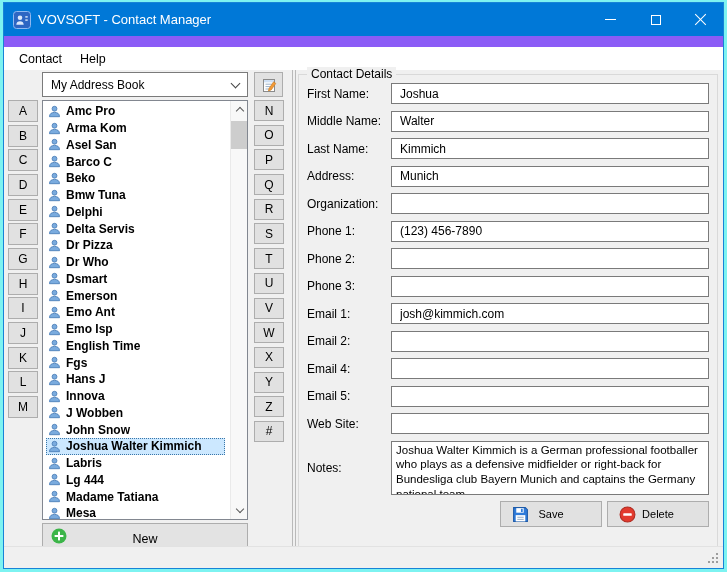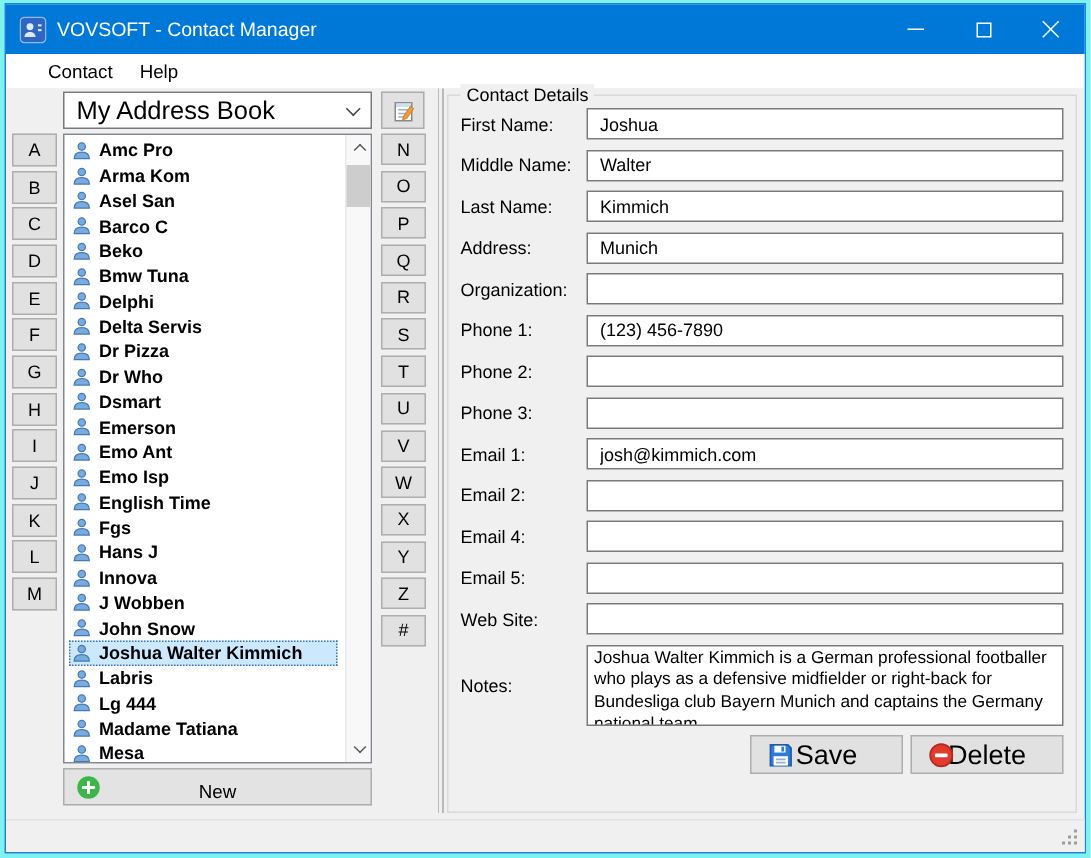"VOVSOFT - Contact Manager" .window { background: #e5e5e5 -> #8b5cf6 }
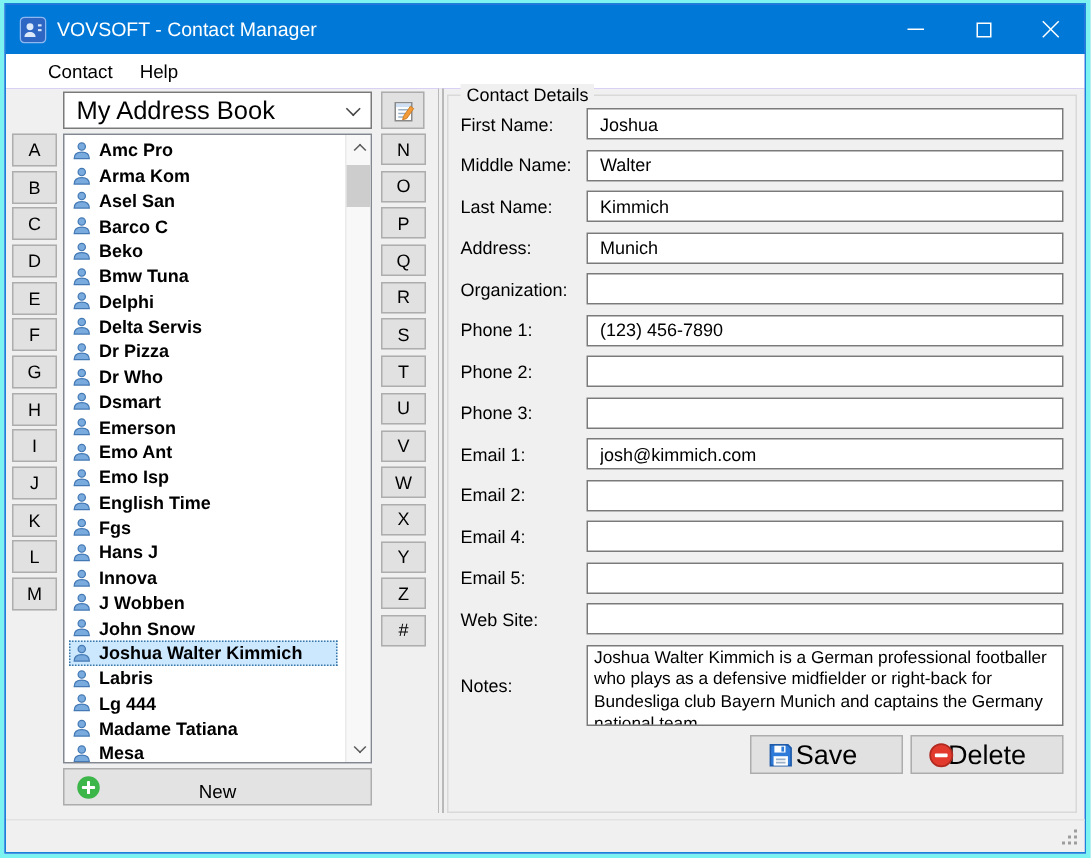"Contact" .menubar { margin-top: none -> 11px; padding-left: 19px -> 6px }
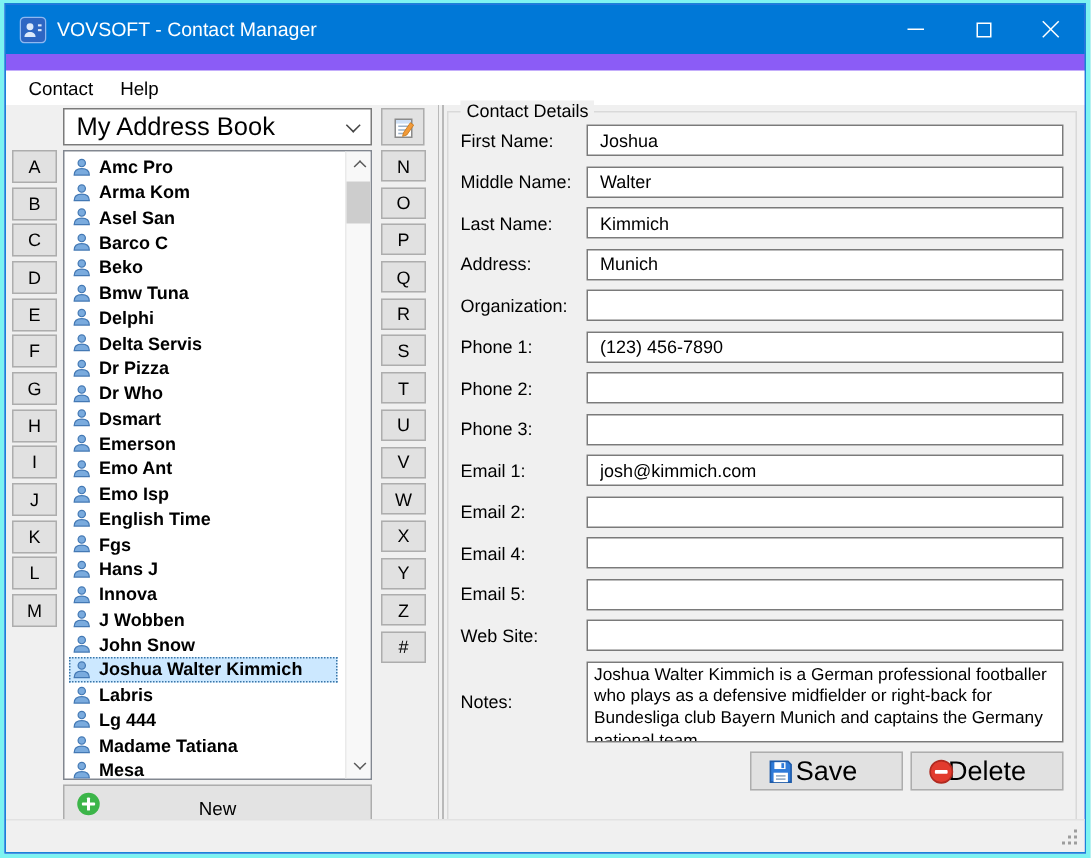"My Address Book" .combo { font-size: 17px -> 12px }
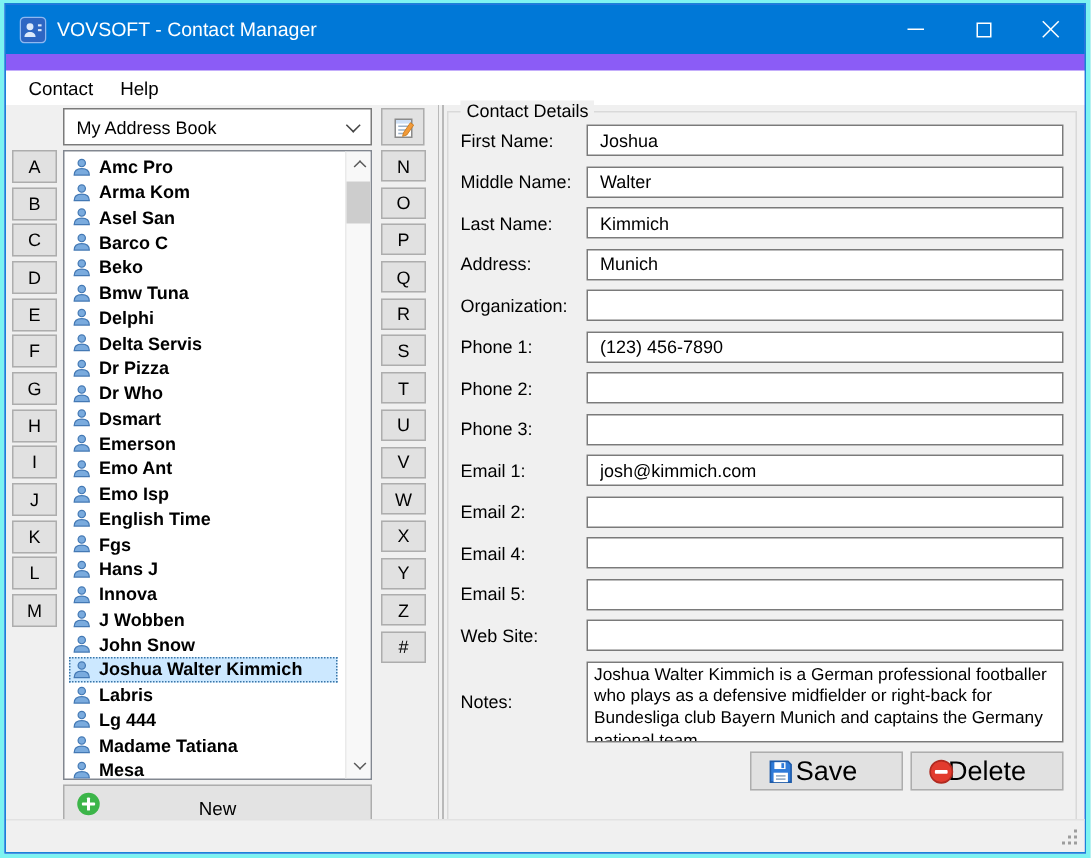"Save" .action-btn { font-size: 18px -> 11px }
